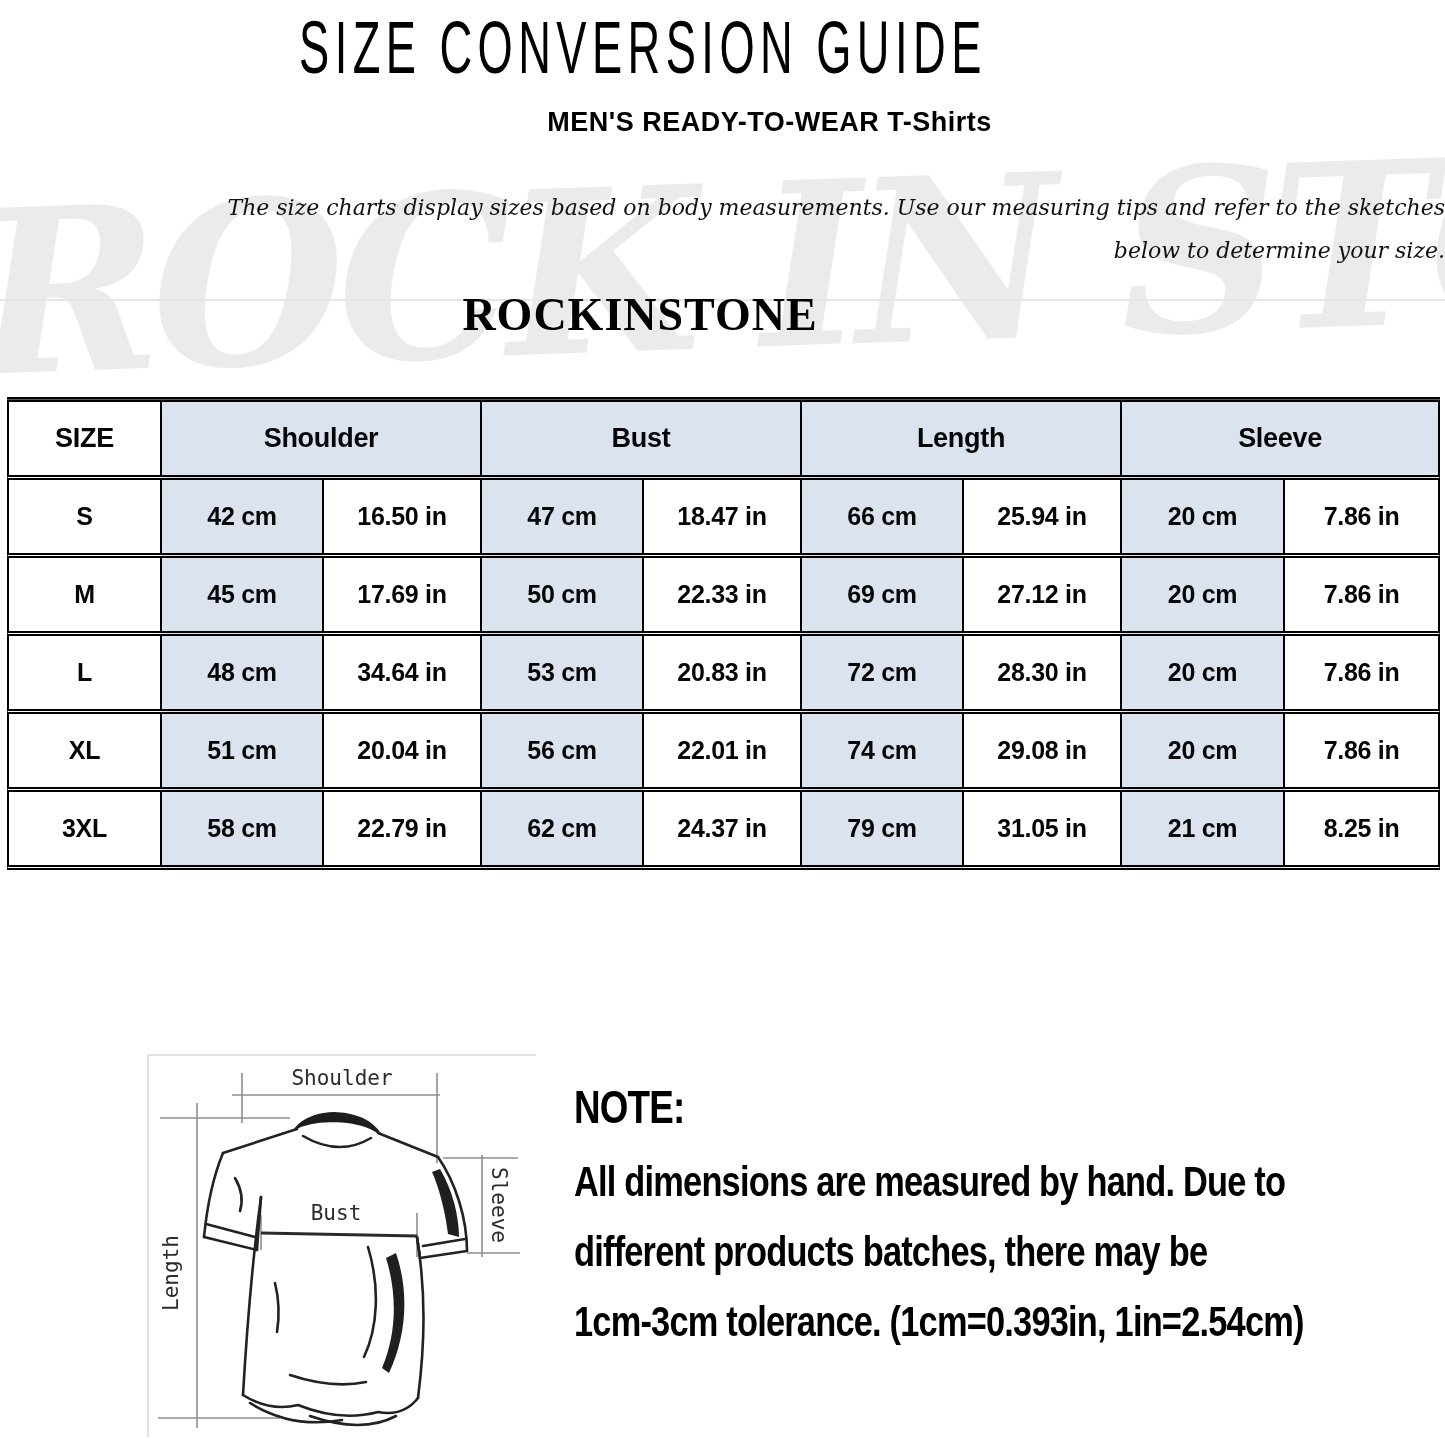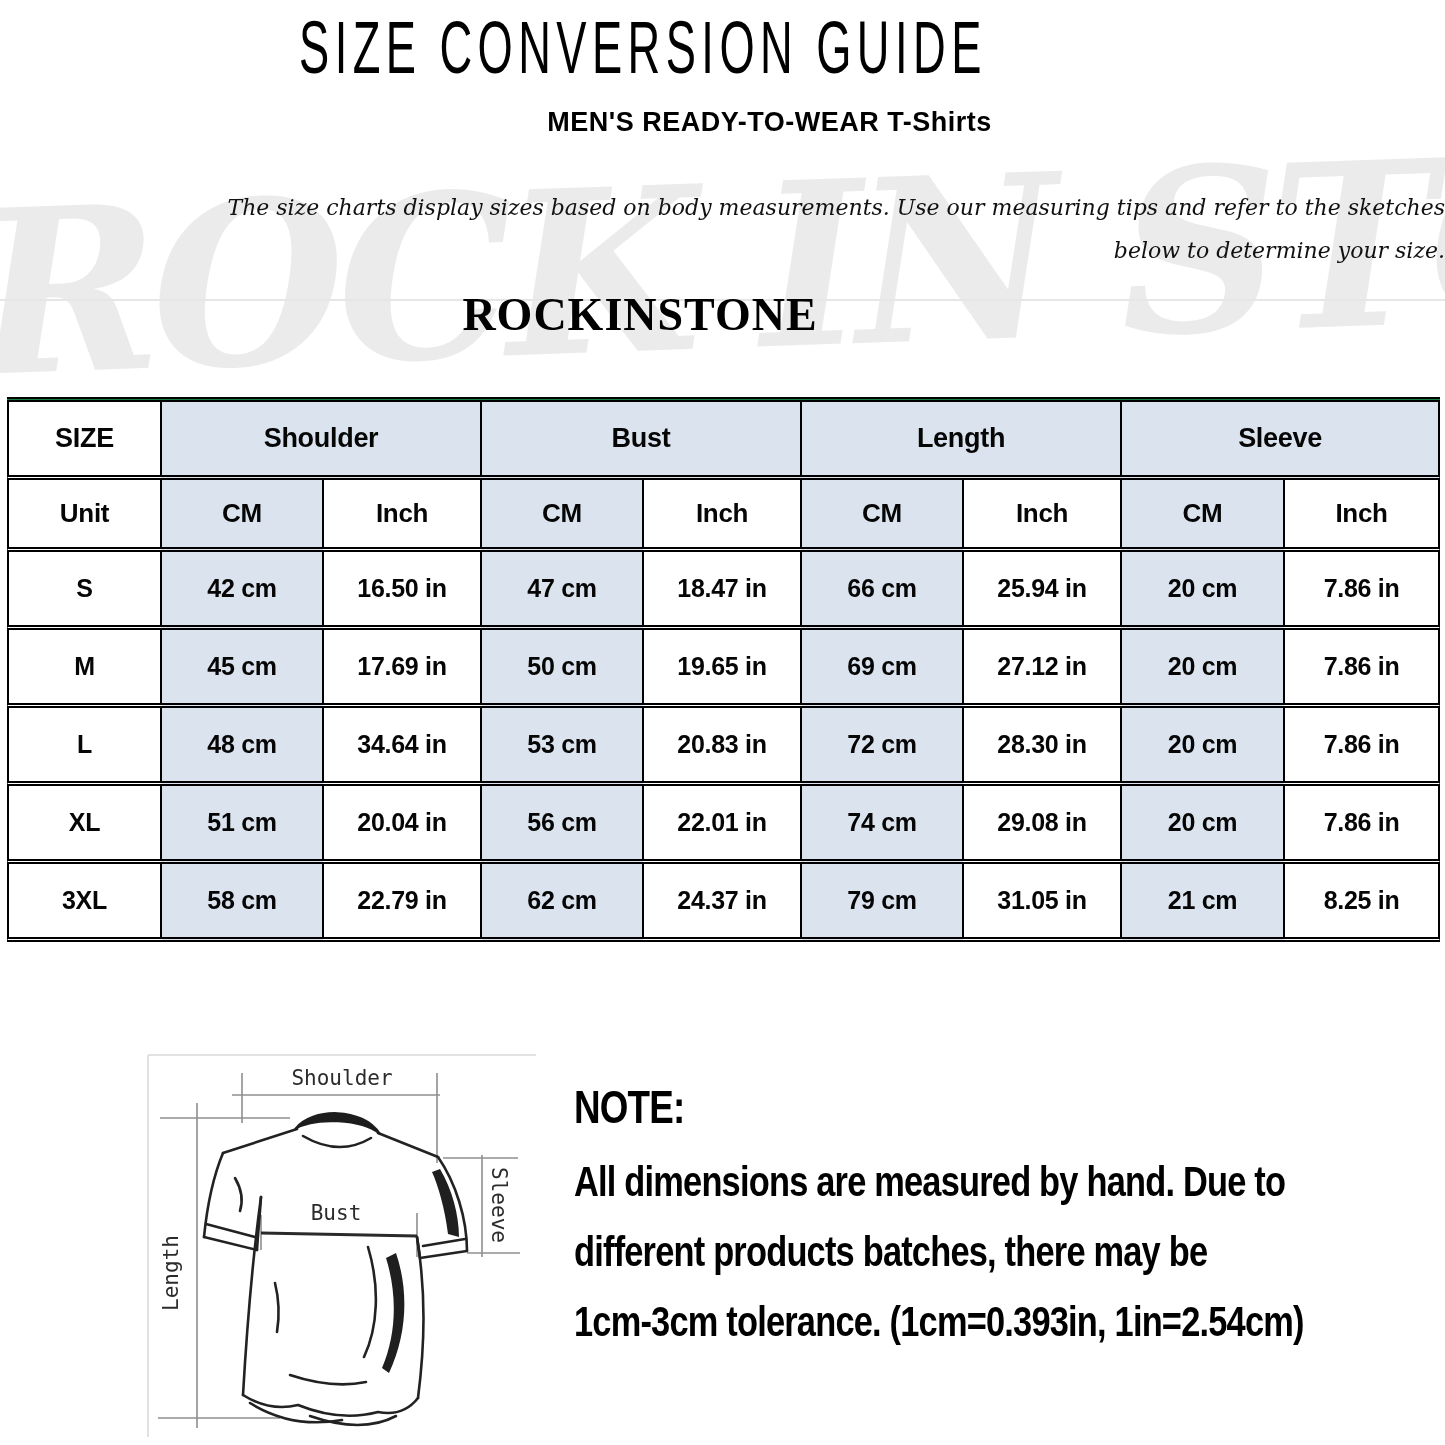"Unit" tr.unit-row { html: <tr> <td>Unit</td> <td>CM</td> <td>Inch</td> <td>CM</td> <td>Inch</td> <td>CM</td> <td>Inch</td> <td>CM</td> <td>Inch</td> </tr> -> none }
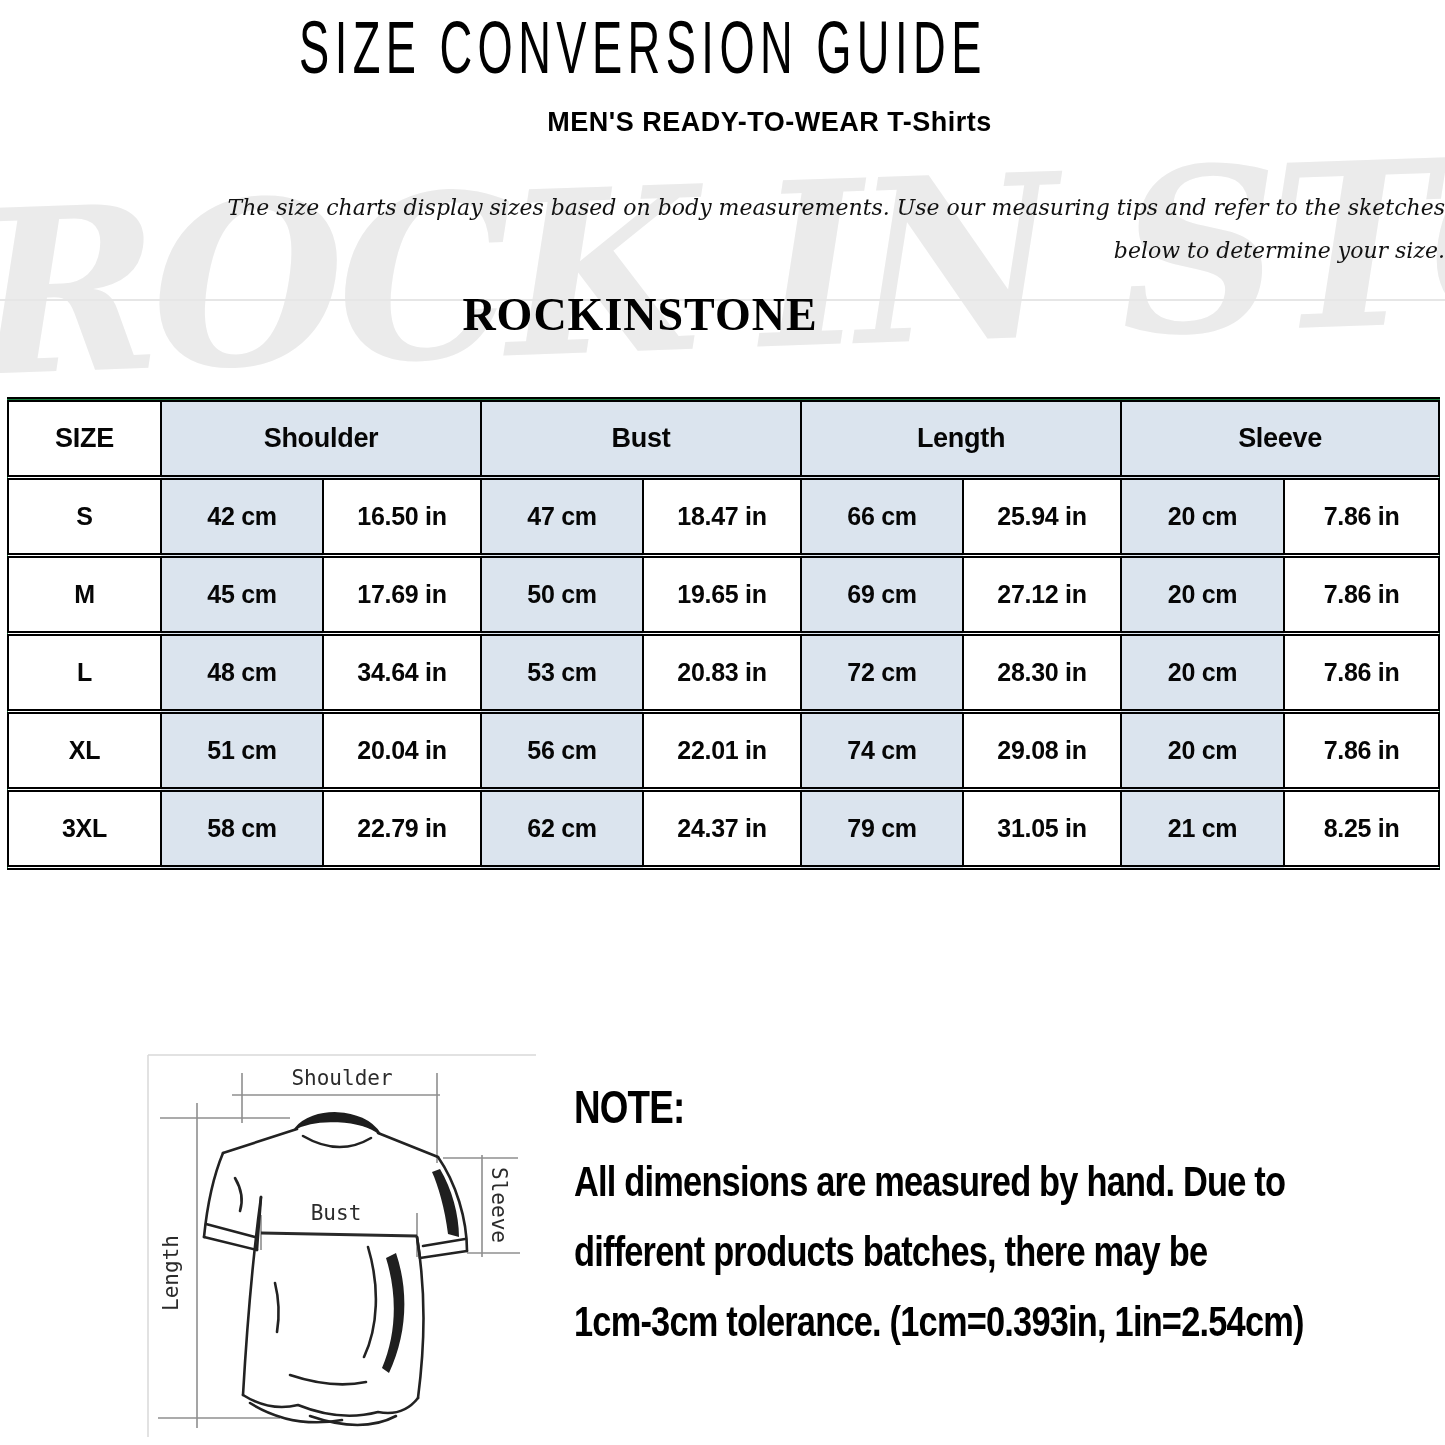"19.65 in" td { text: 19.65 -> 22.33 }
